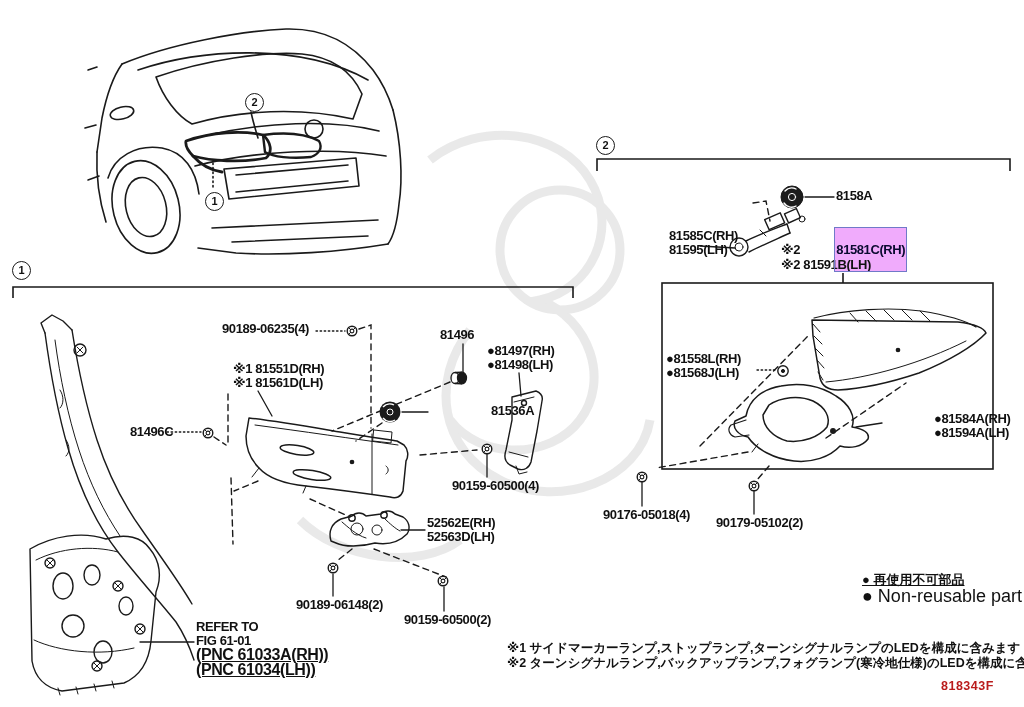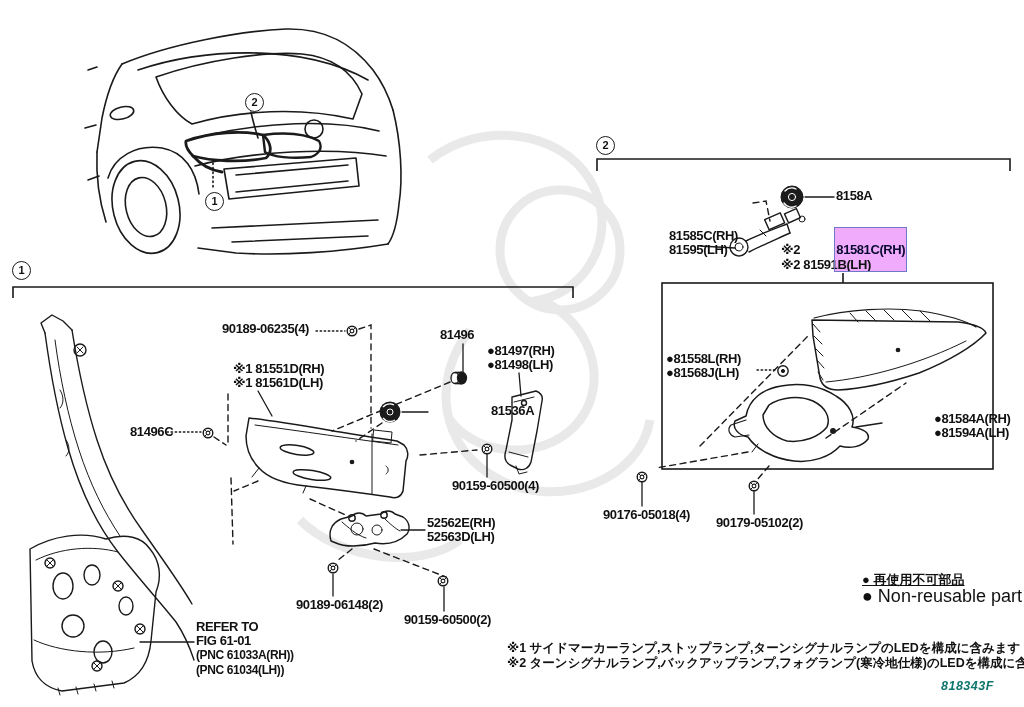"(PNC 61033A(RH))" .sm { font-size: 12px -> 16px; text-decoration: none -> underline }
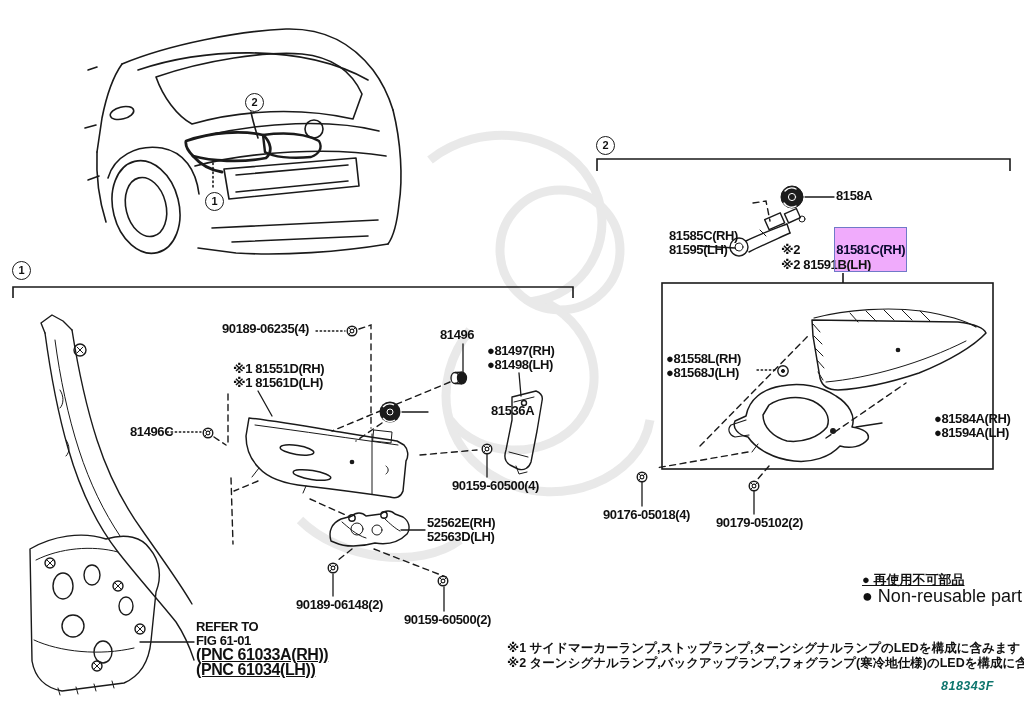"818343F" .figcode { color: #0f766e -> #b91c1c; font-style: italic -> none }
